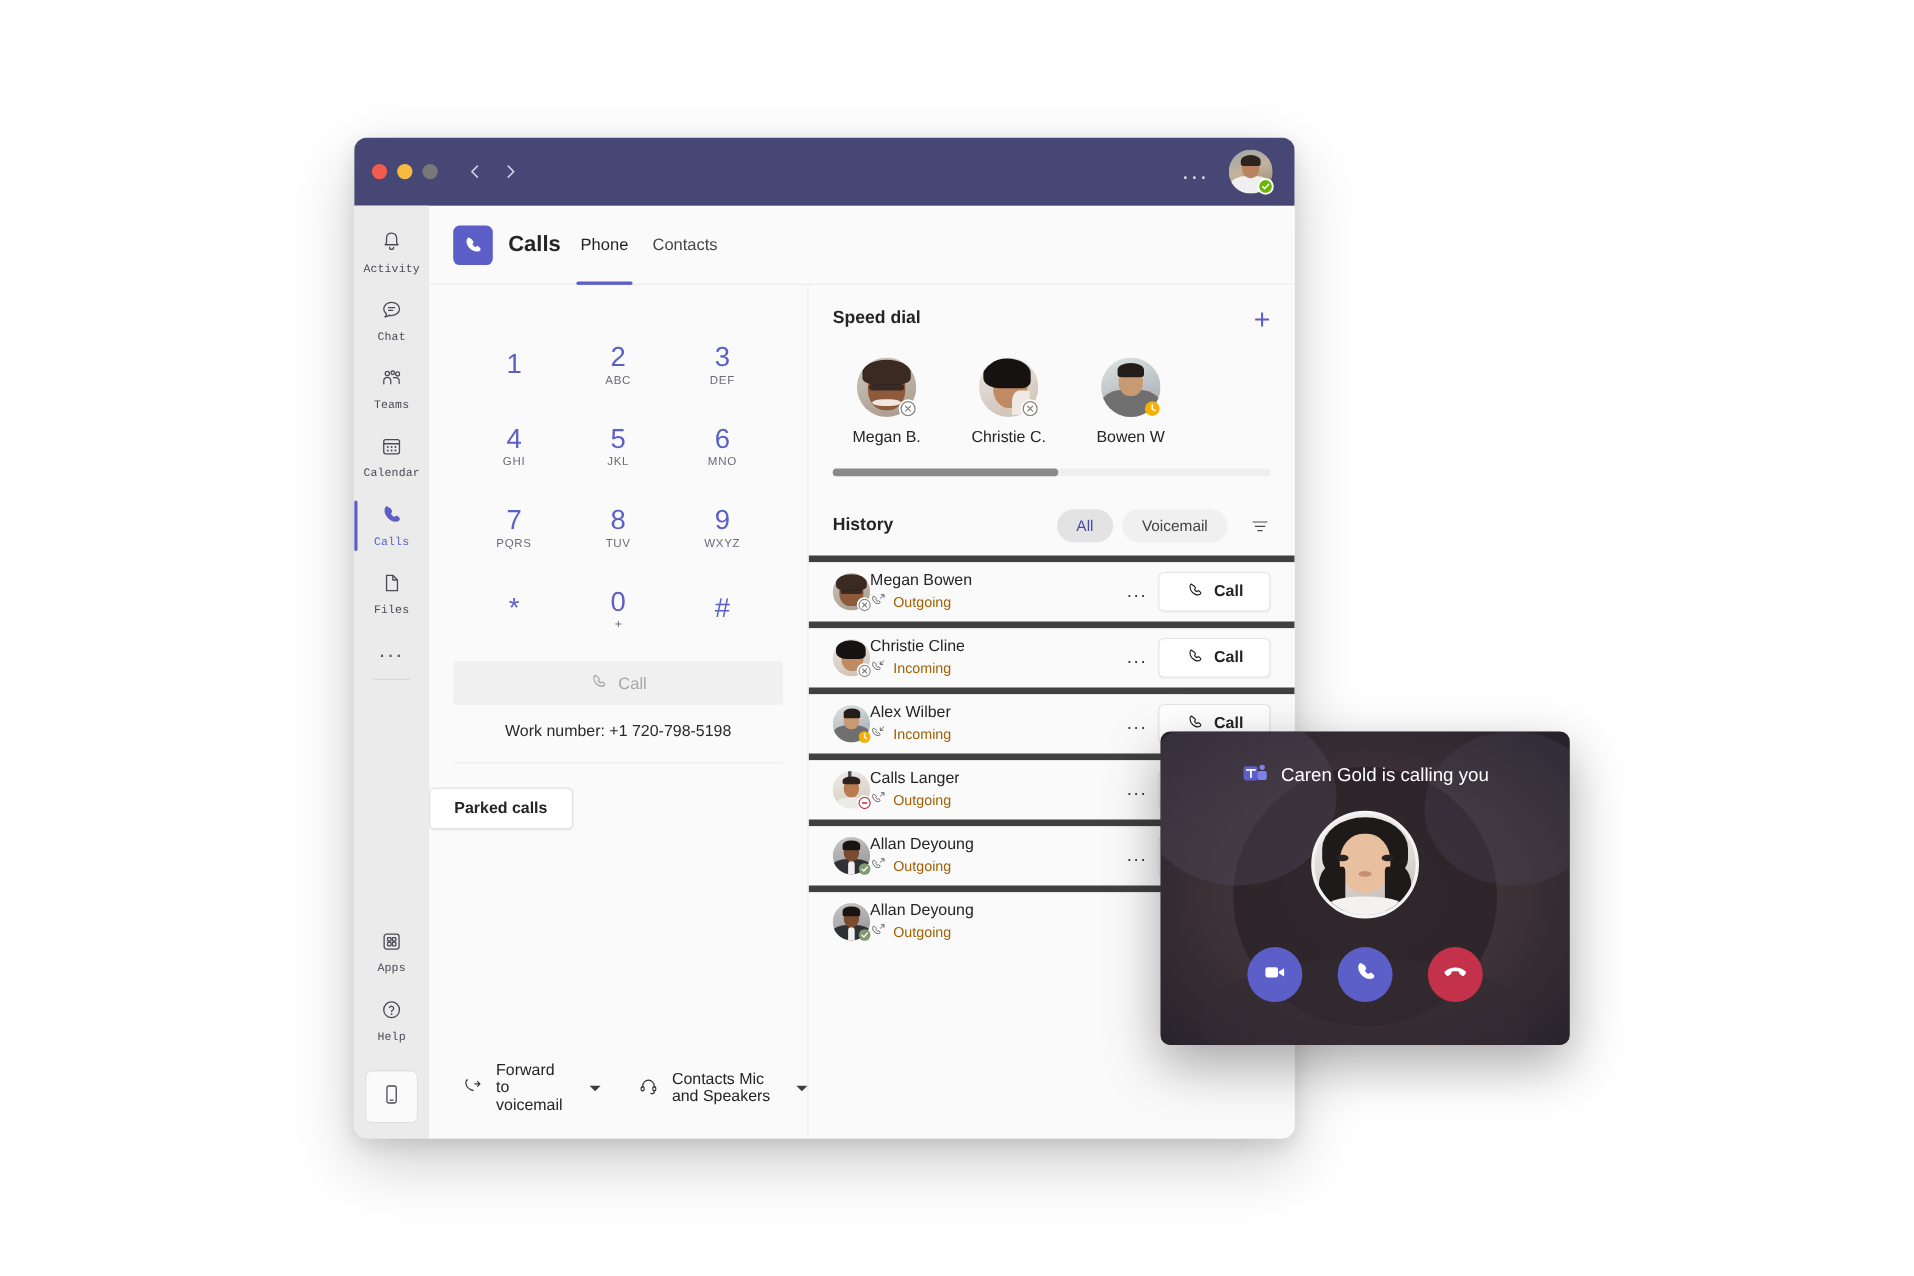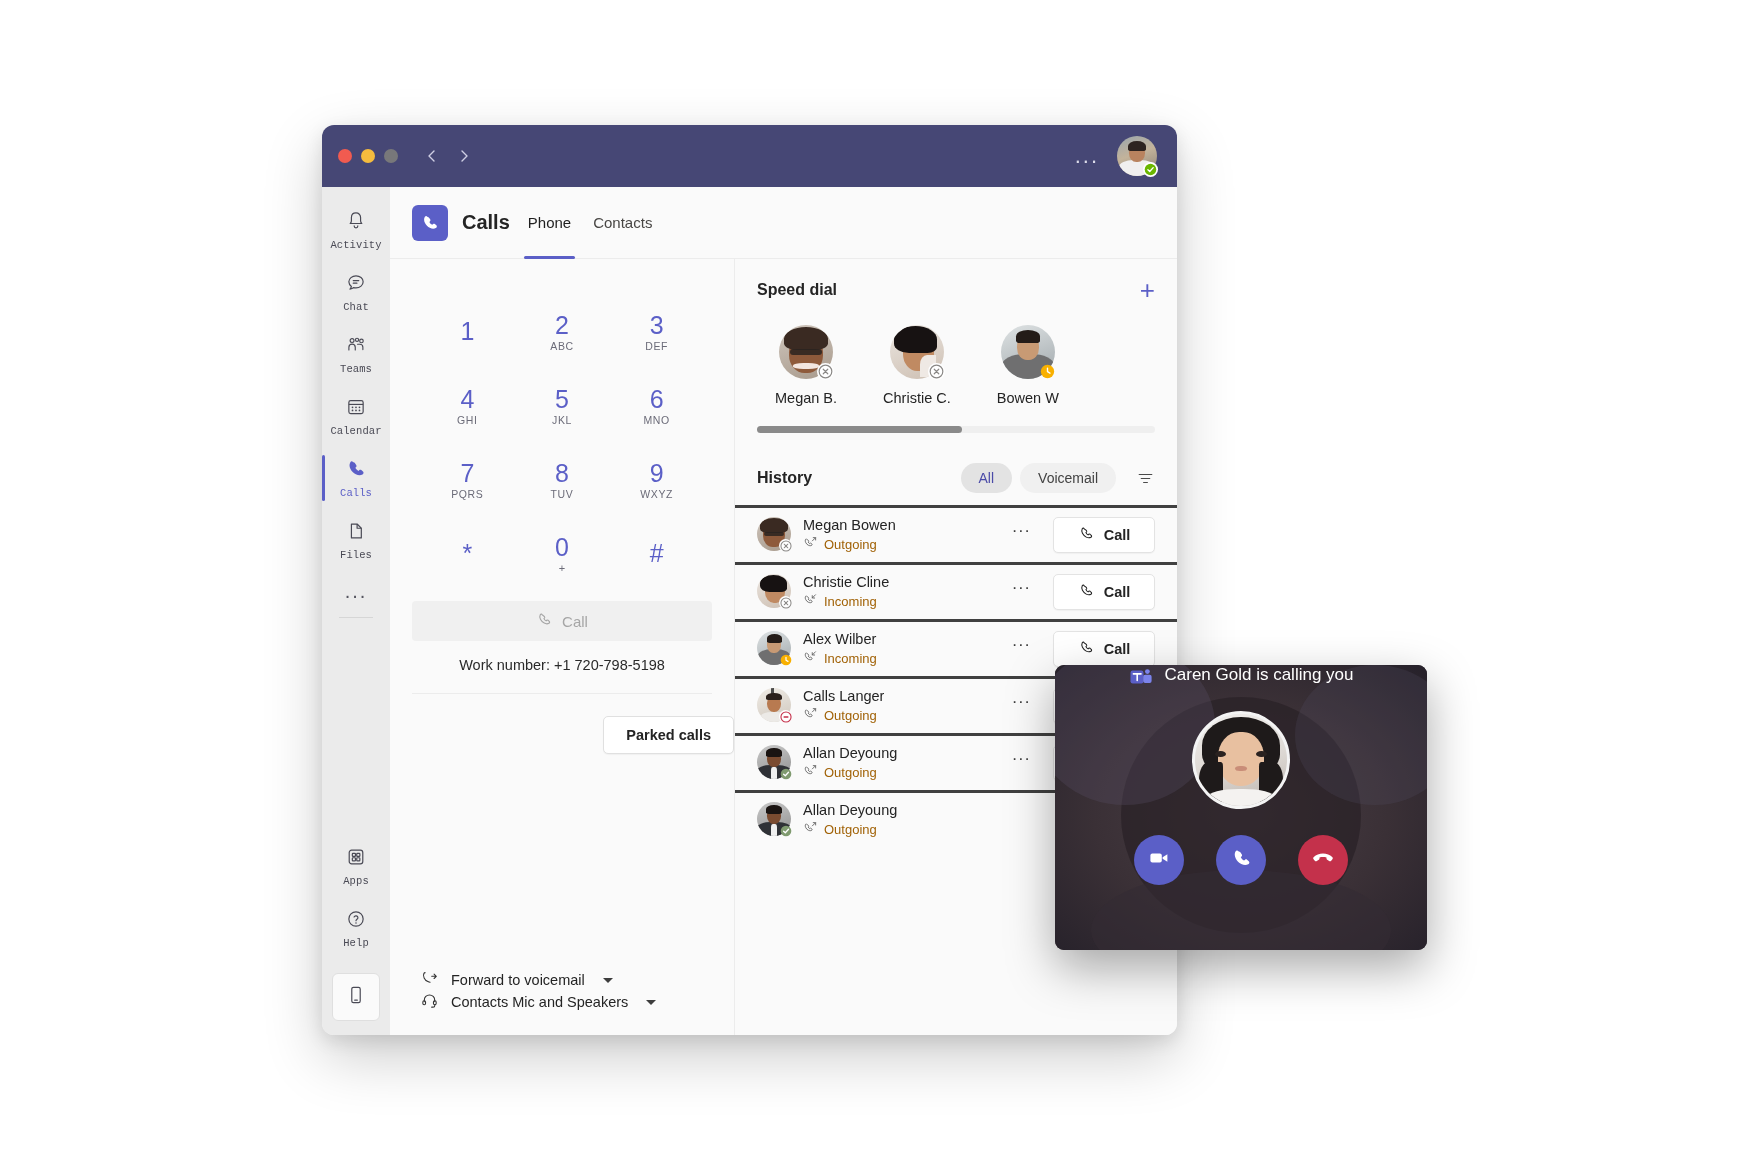"Megan Bowen" .hist-row { align-items: flex-start -> center; border-top: 3px solid #404040 -> 6px solid #404040; gap: 12px -> none }
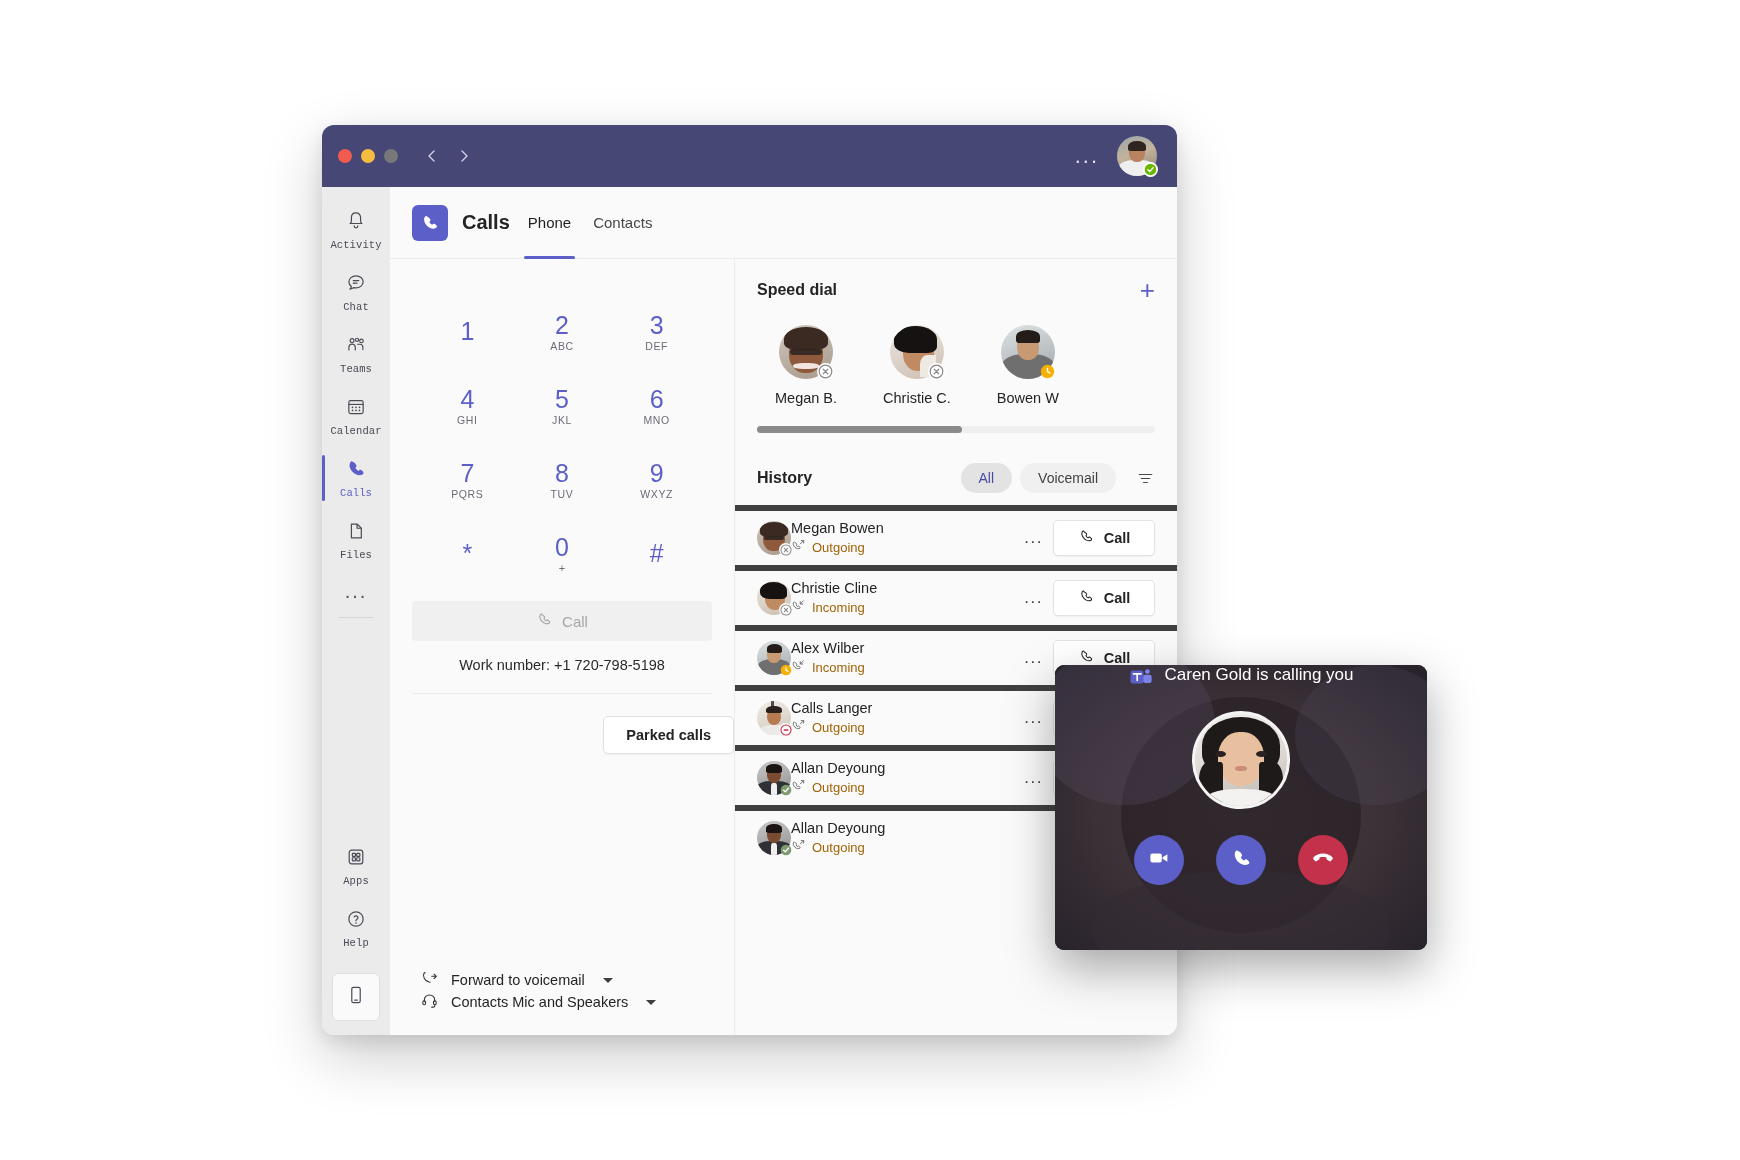"Caren Gold is calling you" #toast-head { align-items: flex-start -> flex-end; padding-top: none -> 26px }
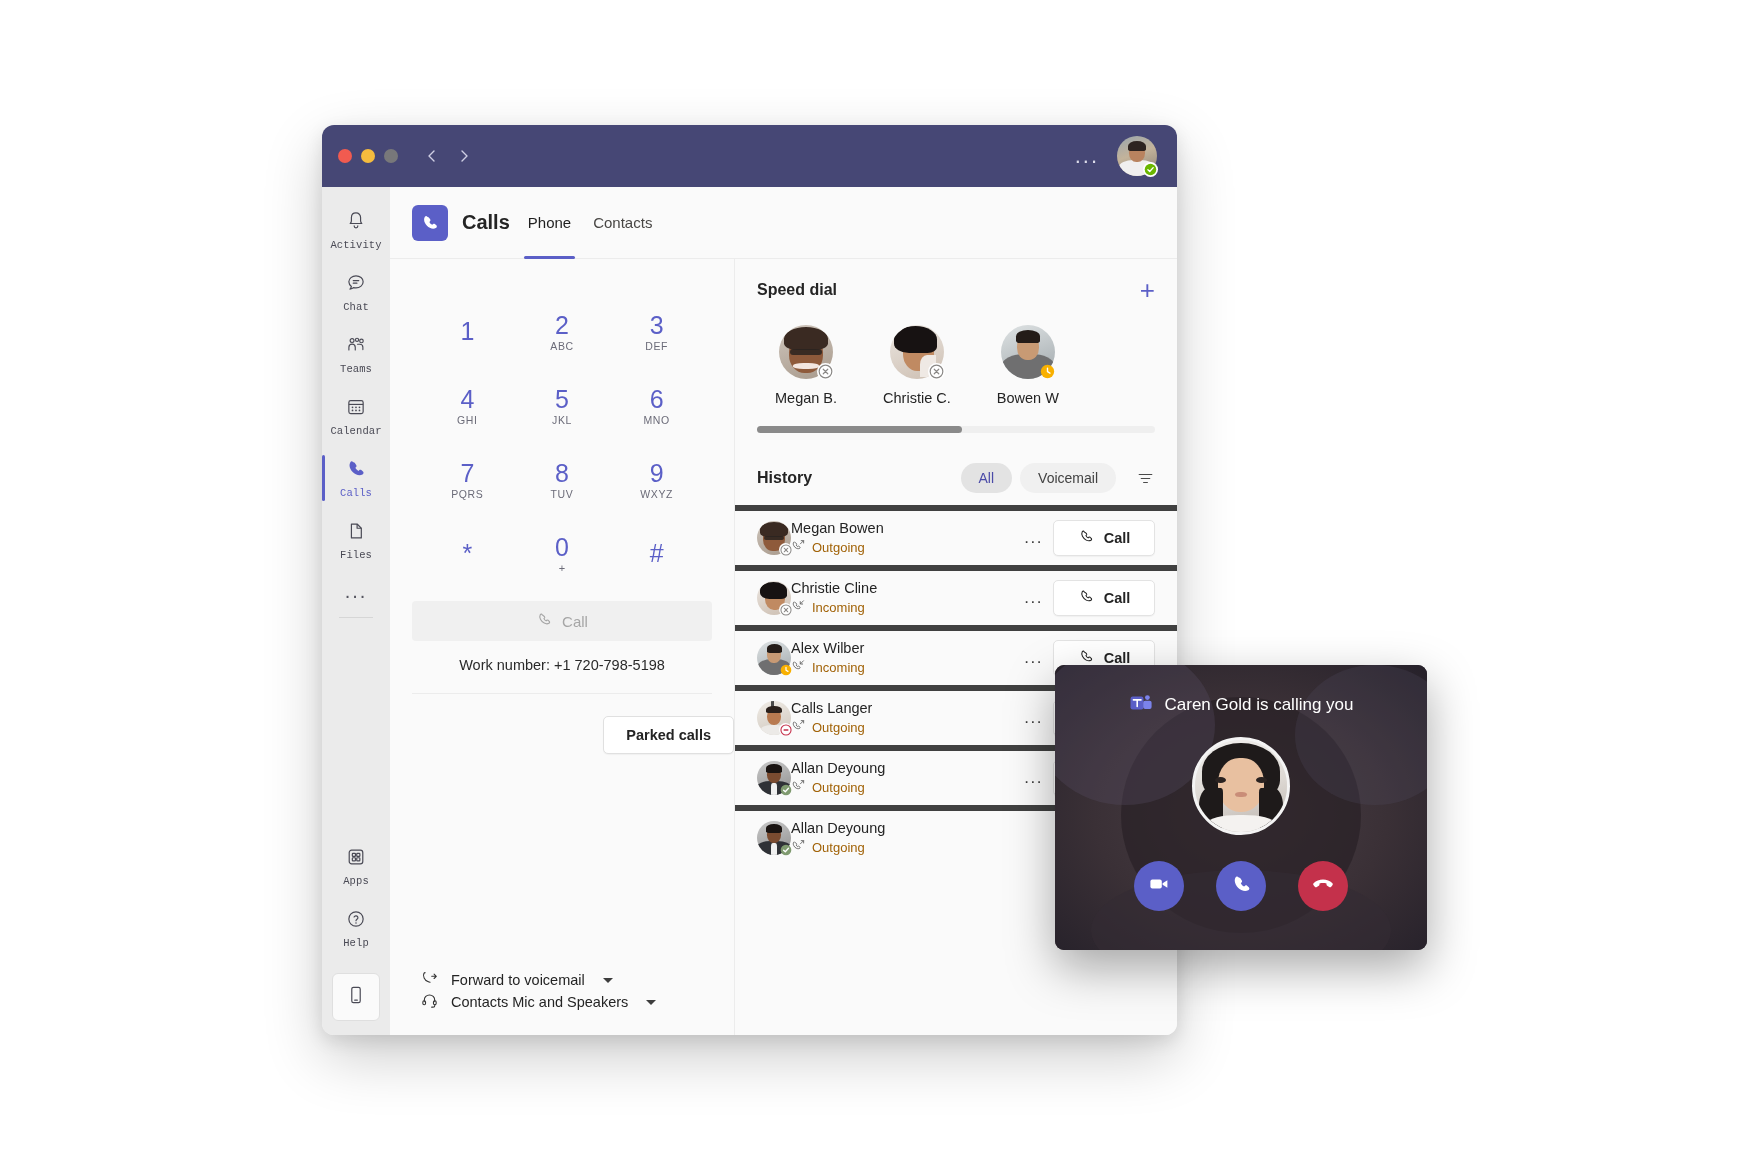"Parked calls" #parked-wrap { justify-content: flex-end -> flex-start }
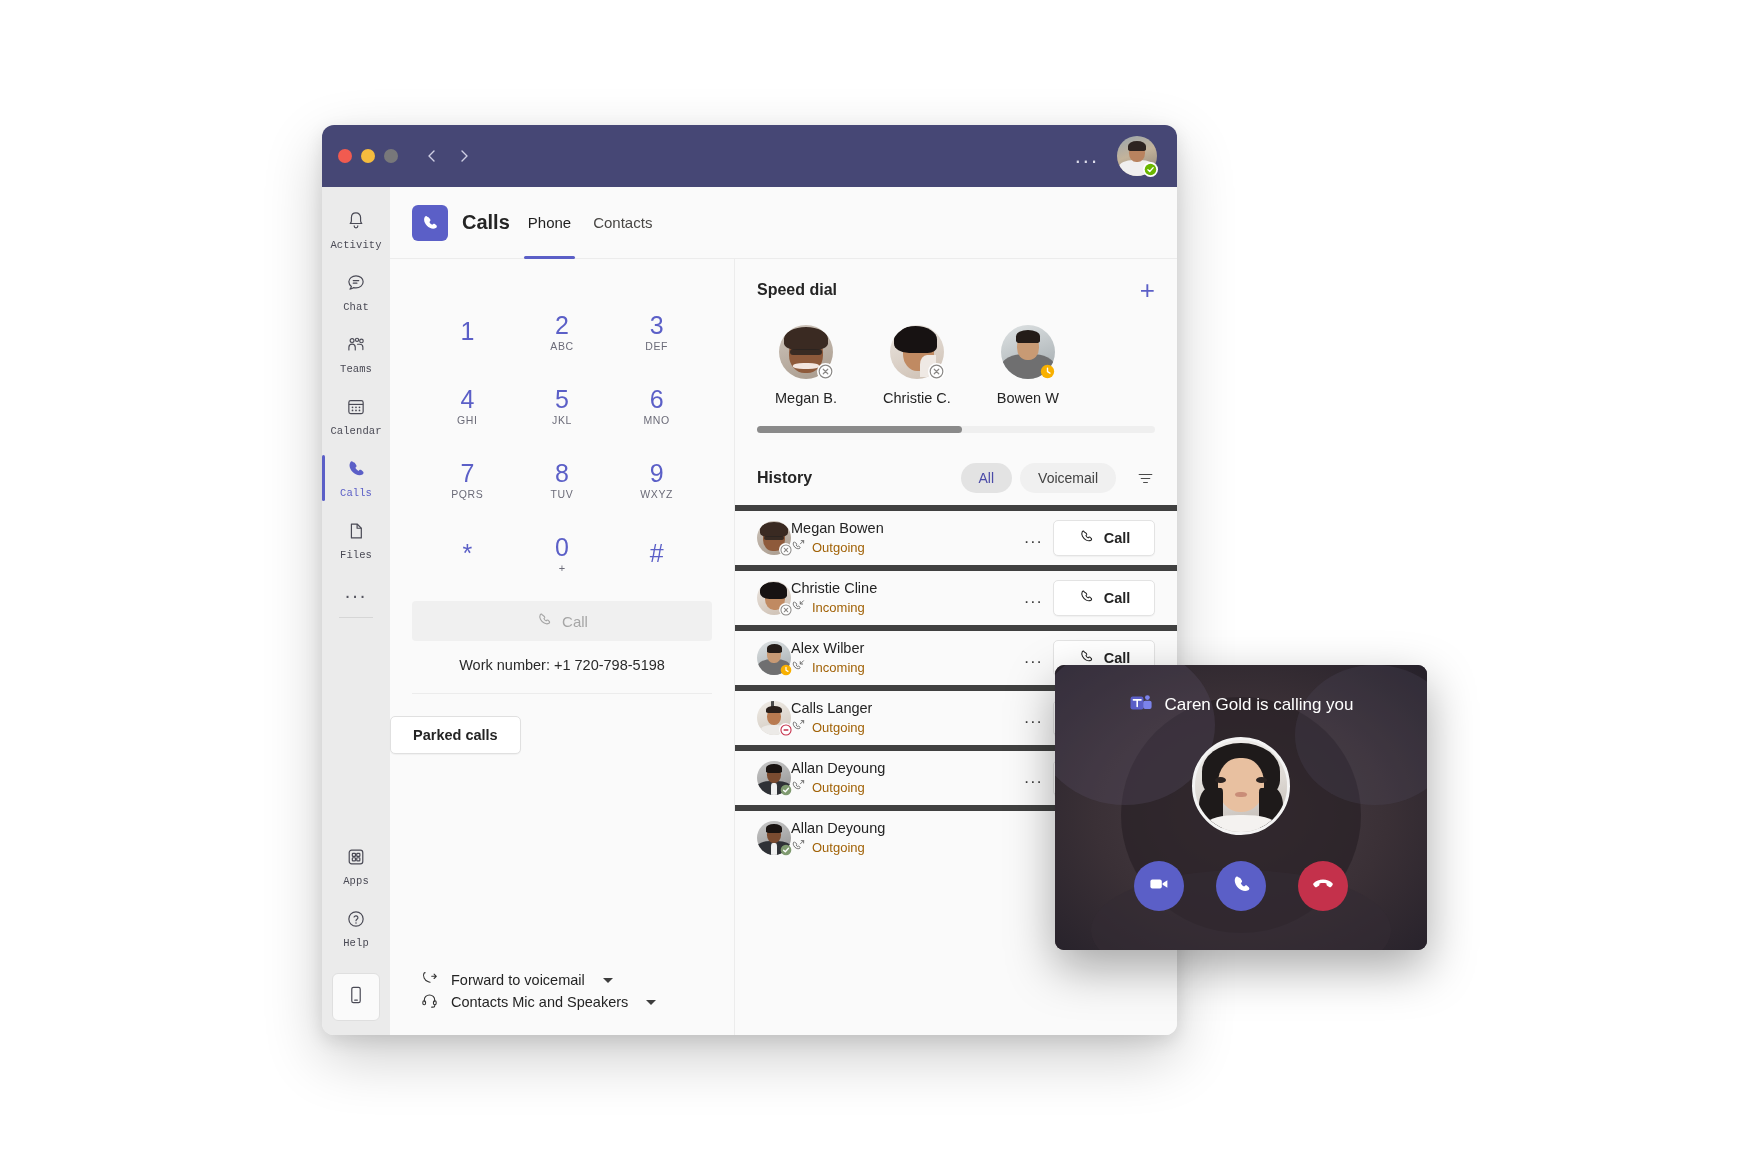"Forward to voicemail" #dial-footer { flex-direction: column -> row; gap: 0 -> 34px }
